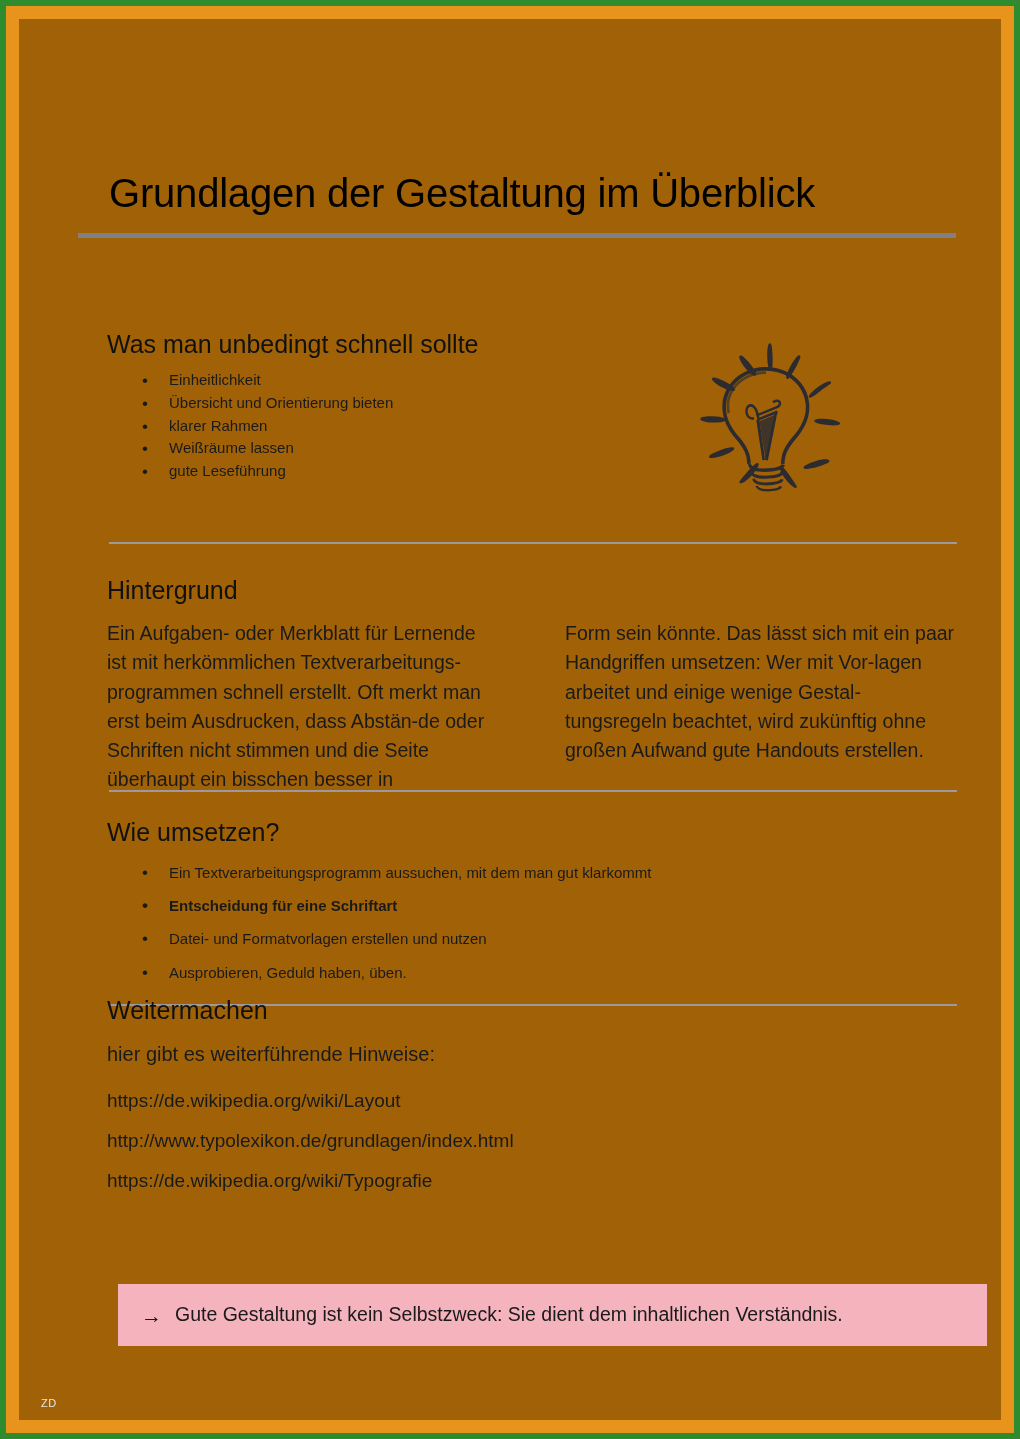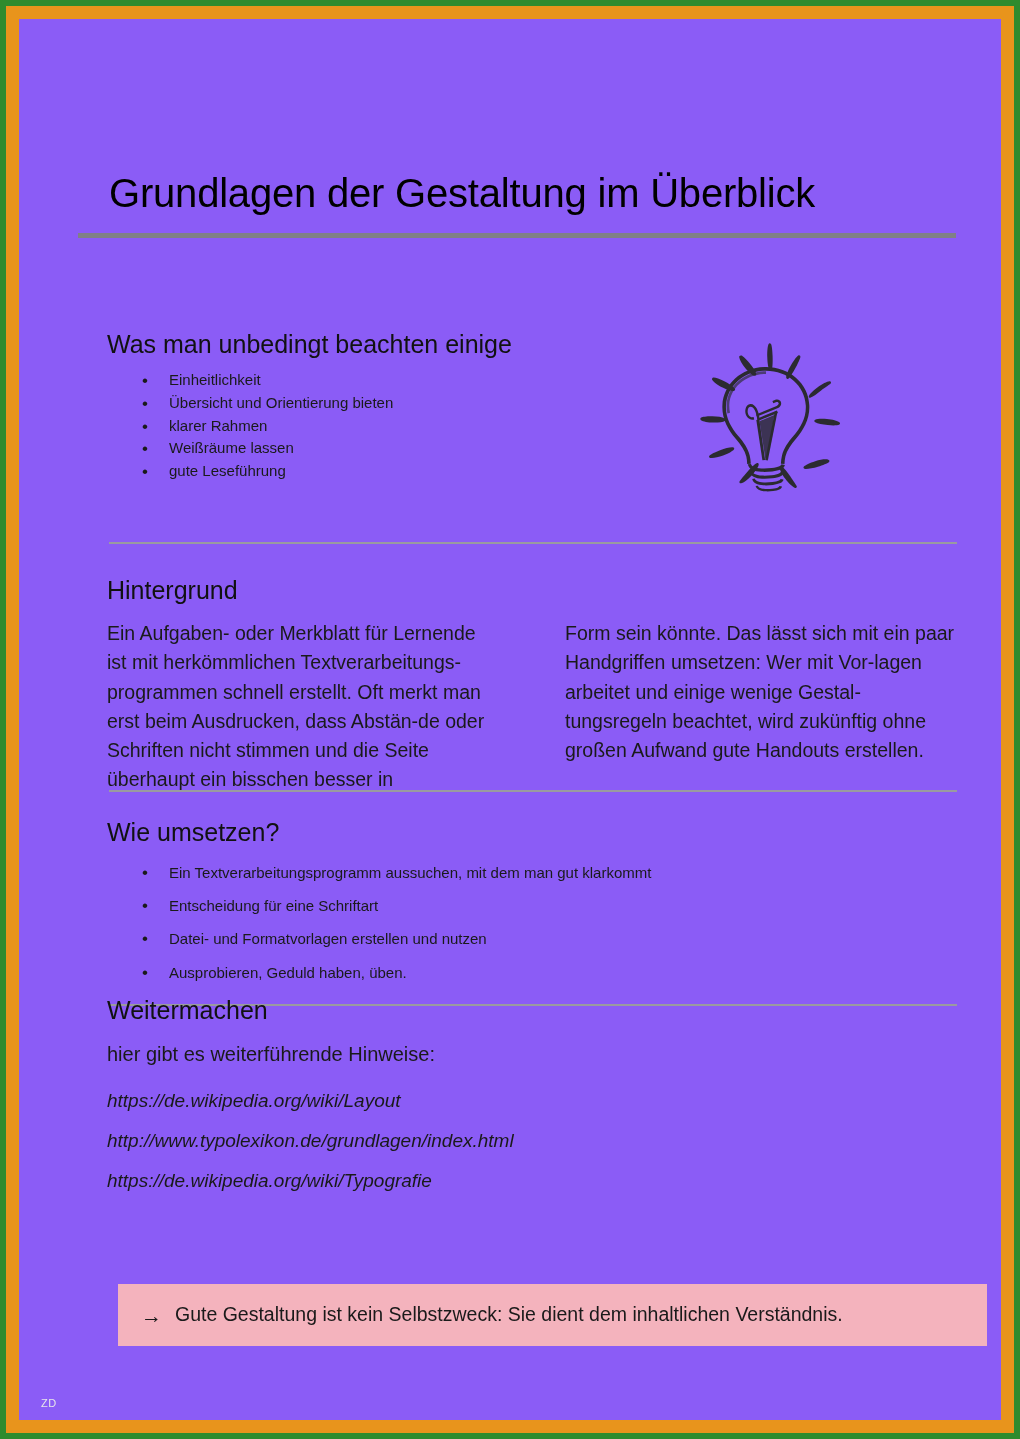"Grundlagen der Gestaltung im Überblick" .page { background: #8b5cf6 -> #a16207 }
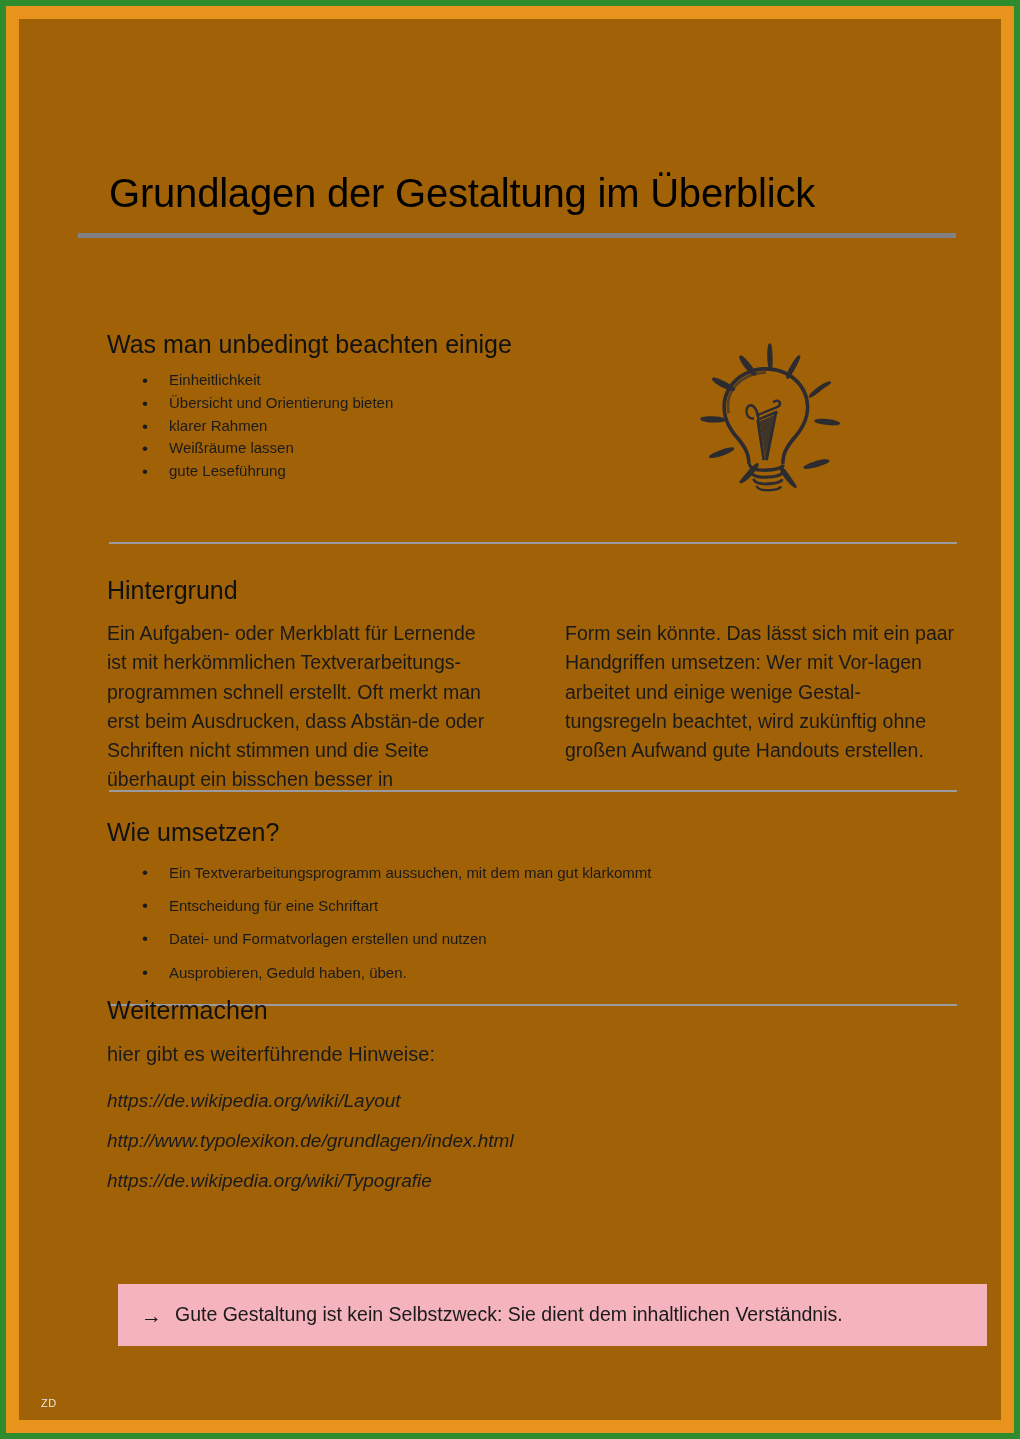"Was man unbedingt beachten einige" h2.section-heading { text: beachten einige -> schnell sollte }
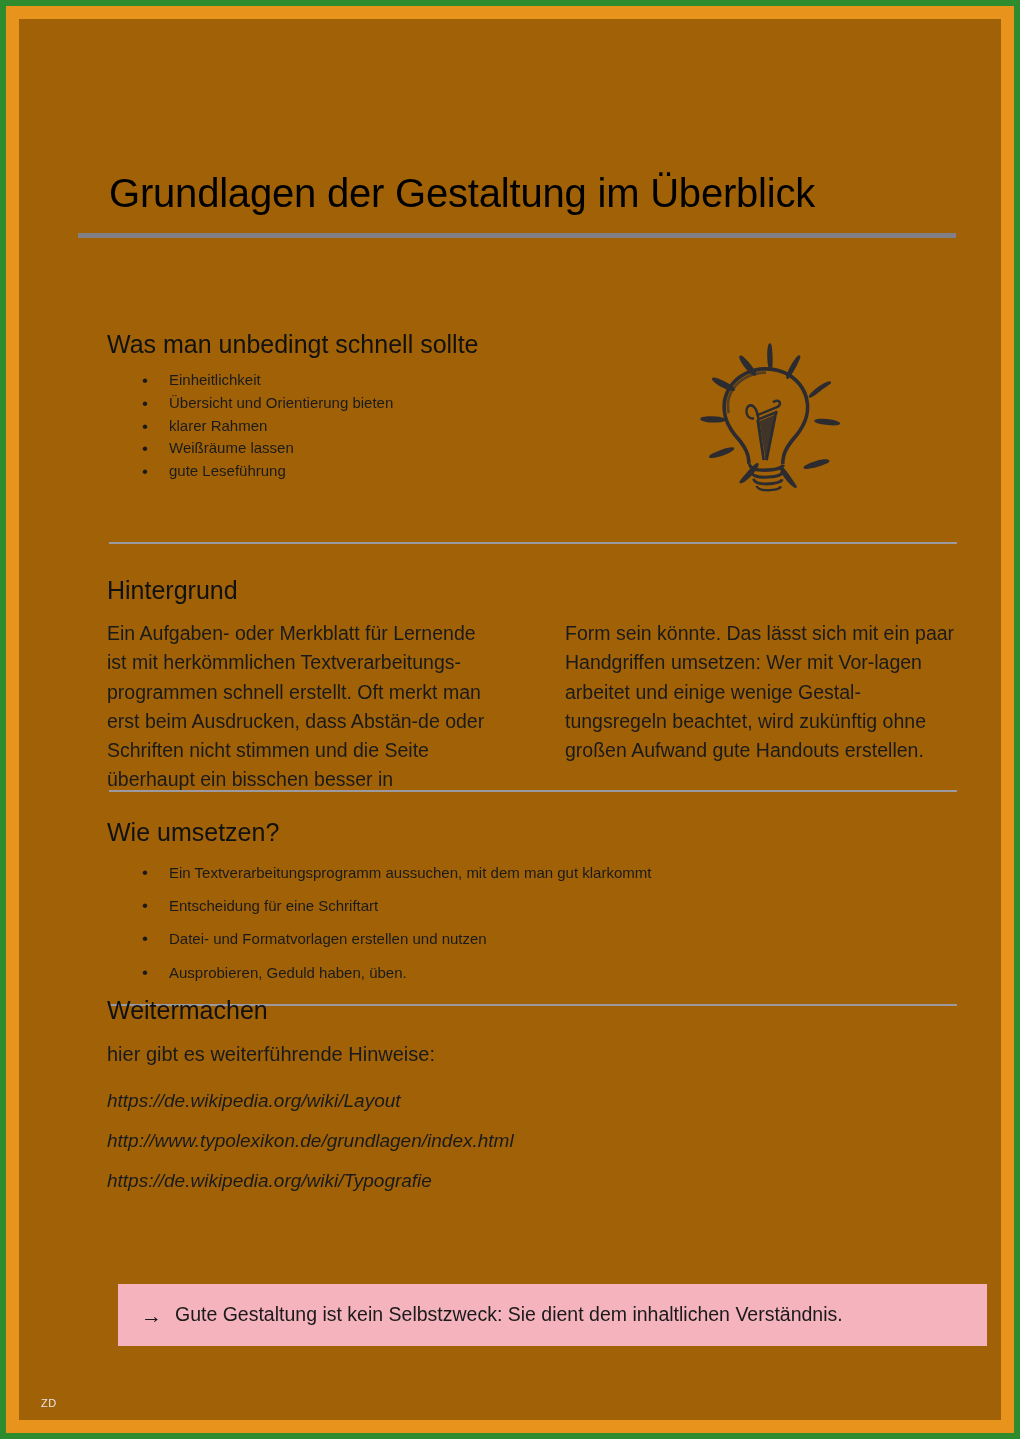"Entscheidung für eine Schriftart" li { font-weight: none -> bold }
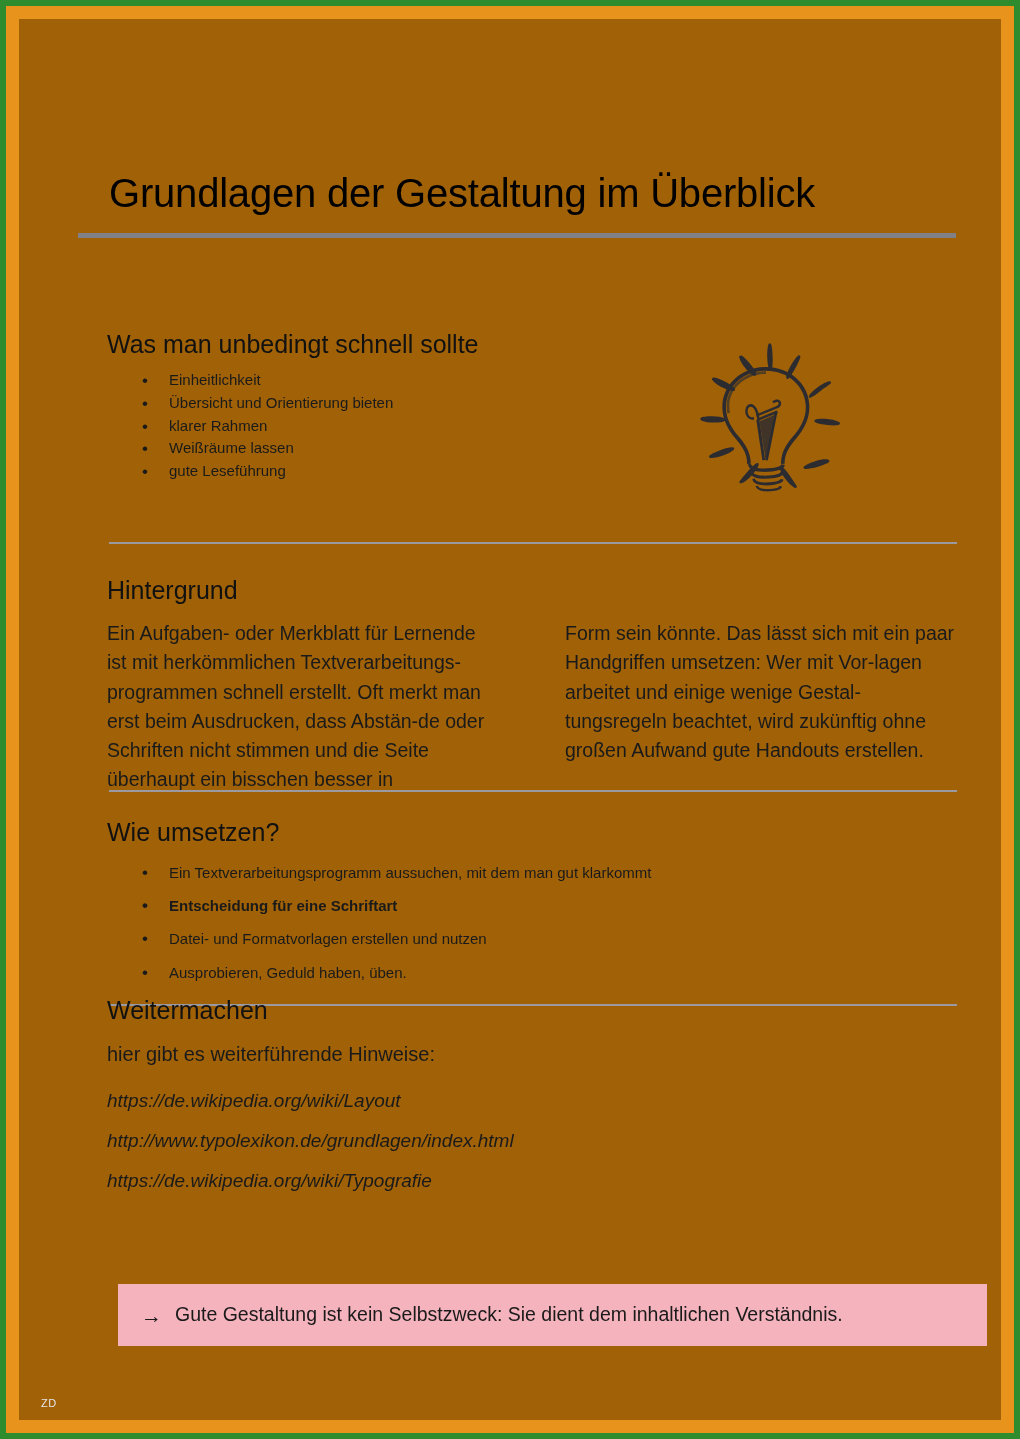"https://de.wikipedia.org/wiki/Layout" .link-list { font-style: italic -> none }
